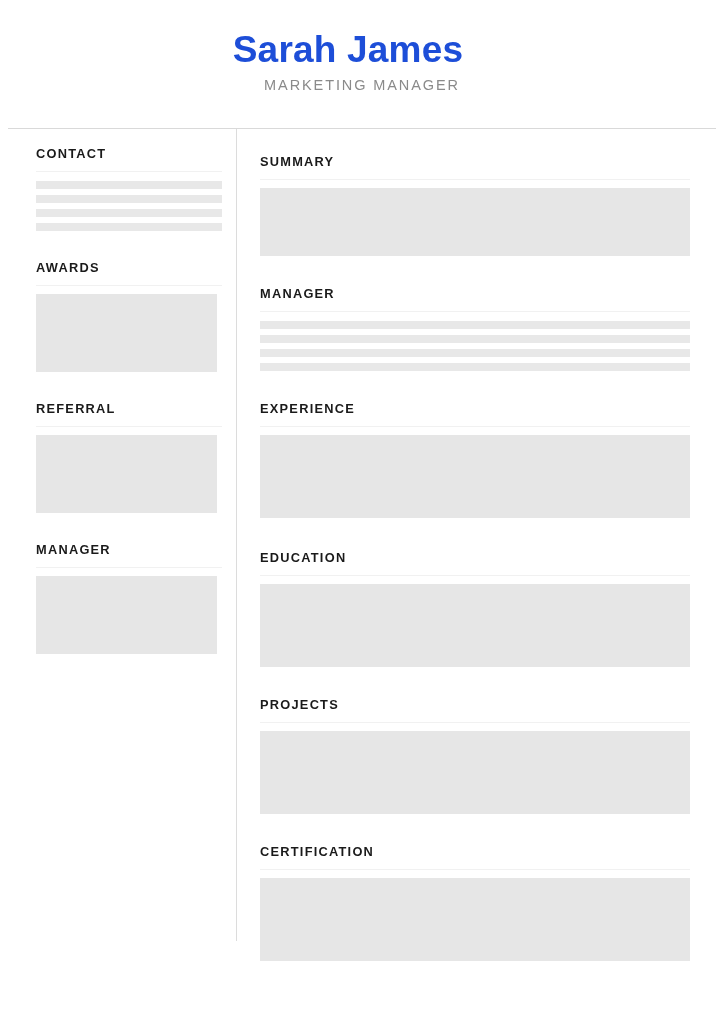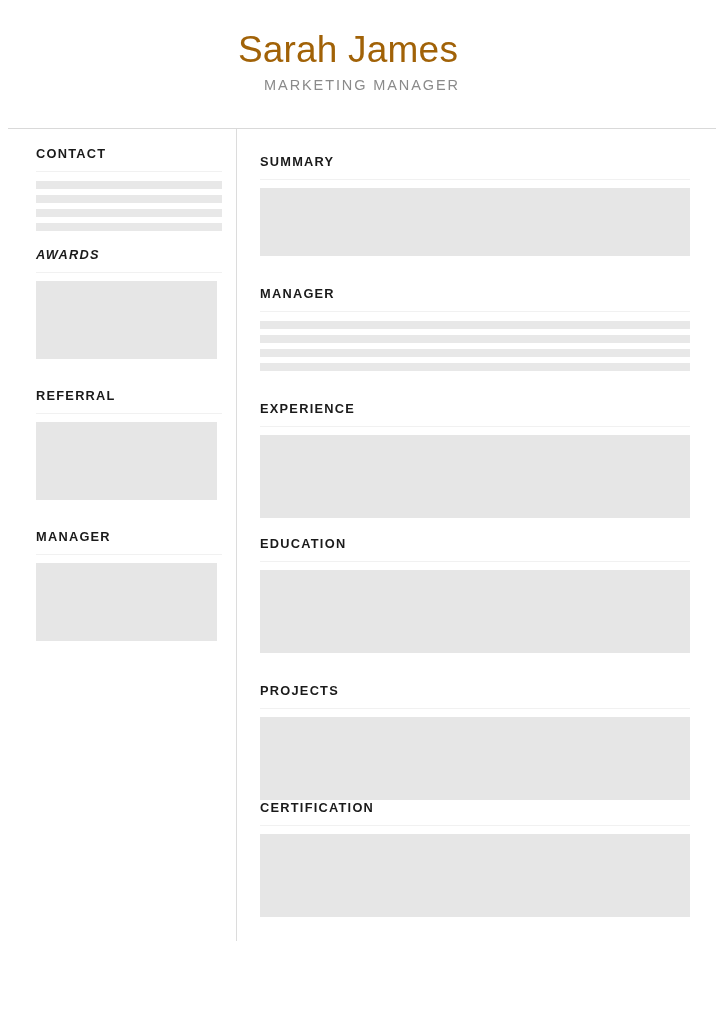"Sarah James" .name { color: #a16207 -> #1d4ed8; font-weight: 400 -> 700 }
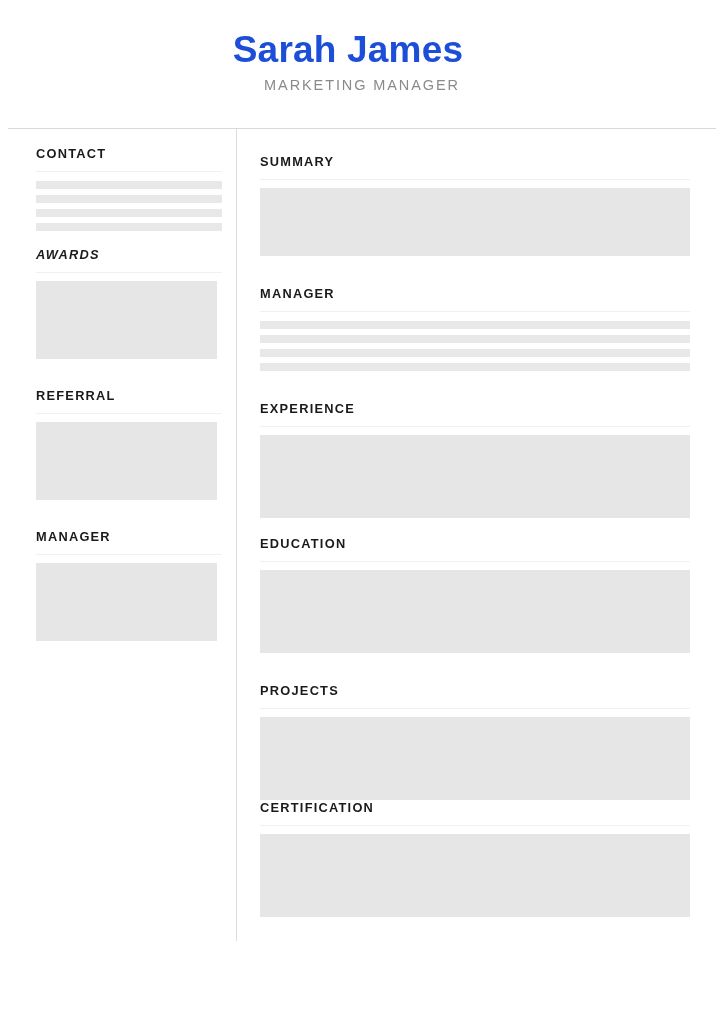"AWARDS" div.section { font-style: italic -> none; margin-top: 16px -> 29px }
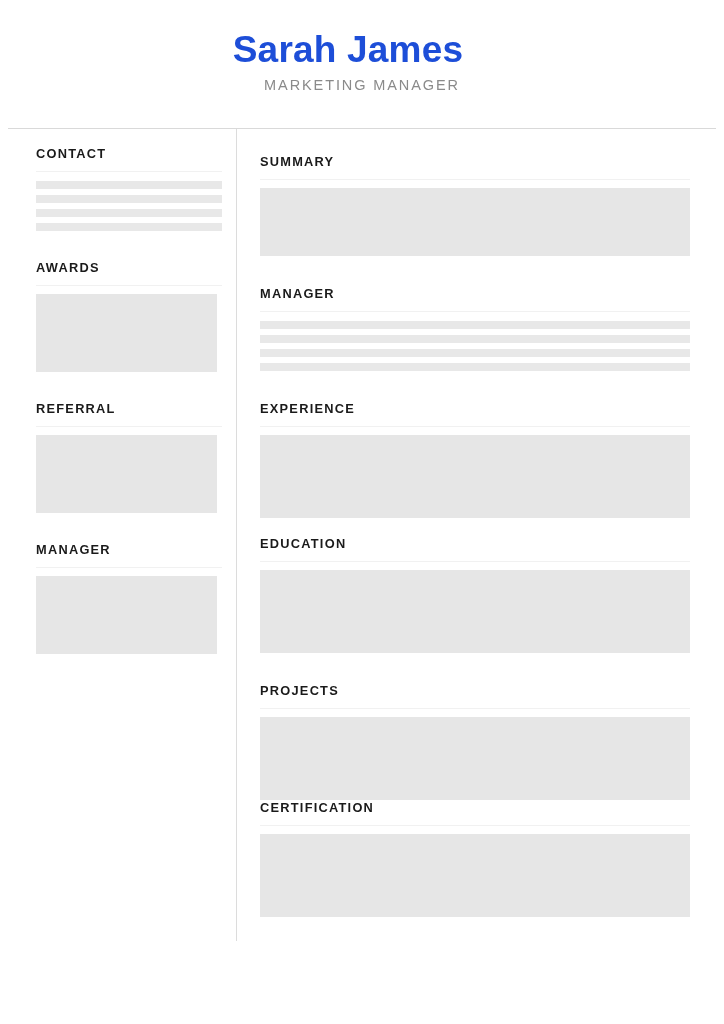"EDUCATION" div.section { margin-top: 18px -> 32px }
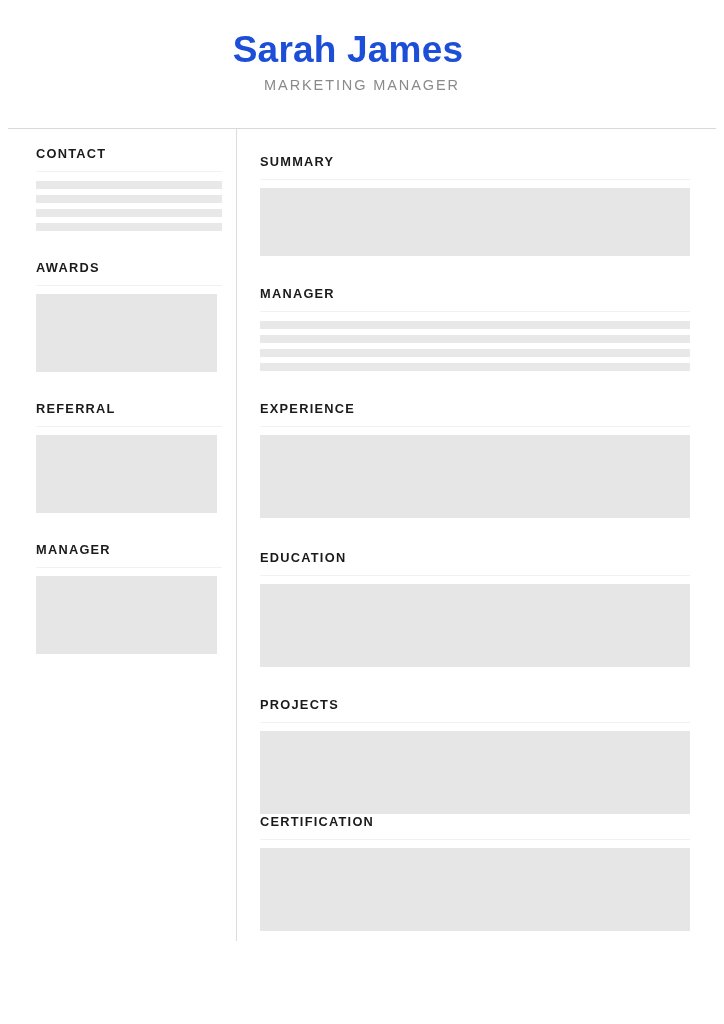"CERTIFICATION" div.section { margin-top: none -> 30px }
